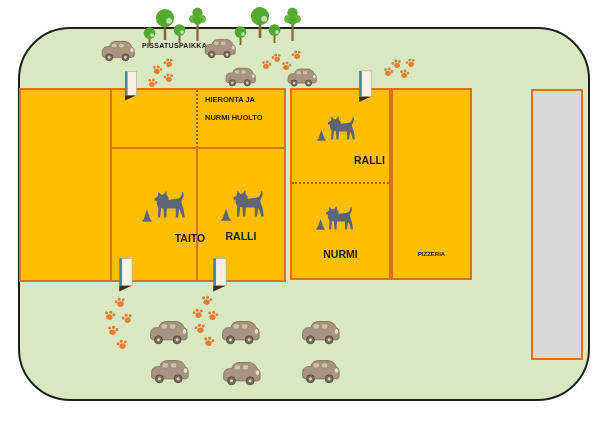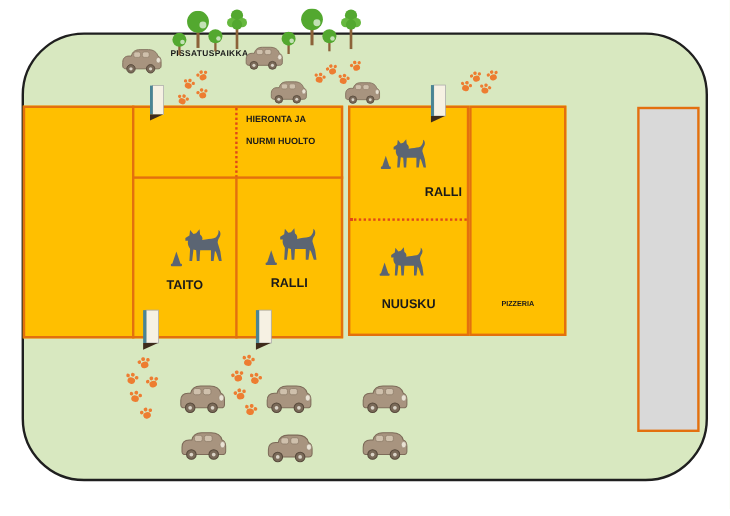"TAITO" div.abs { padding-left: none -> 36px }
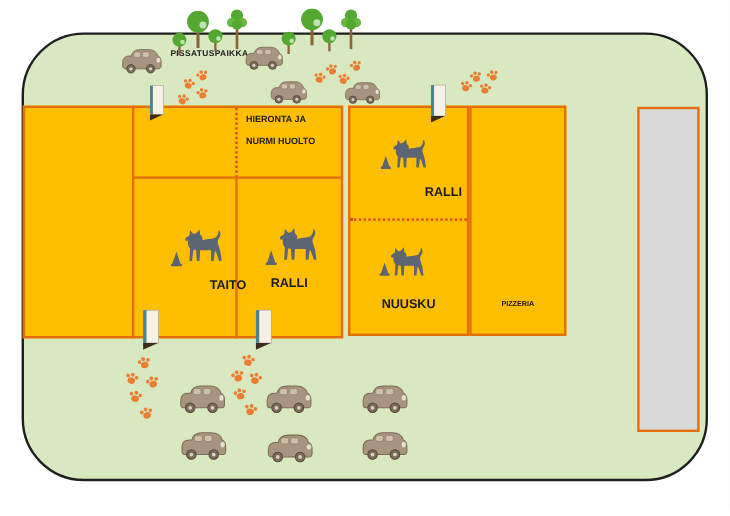"NUUSKU" div.abs { text: NUUSKU -> NURMI }
